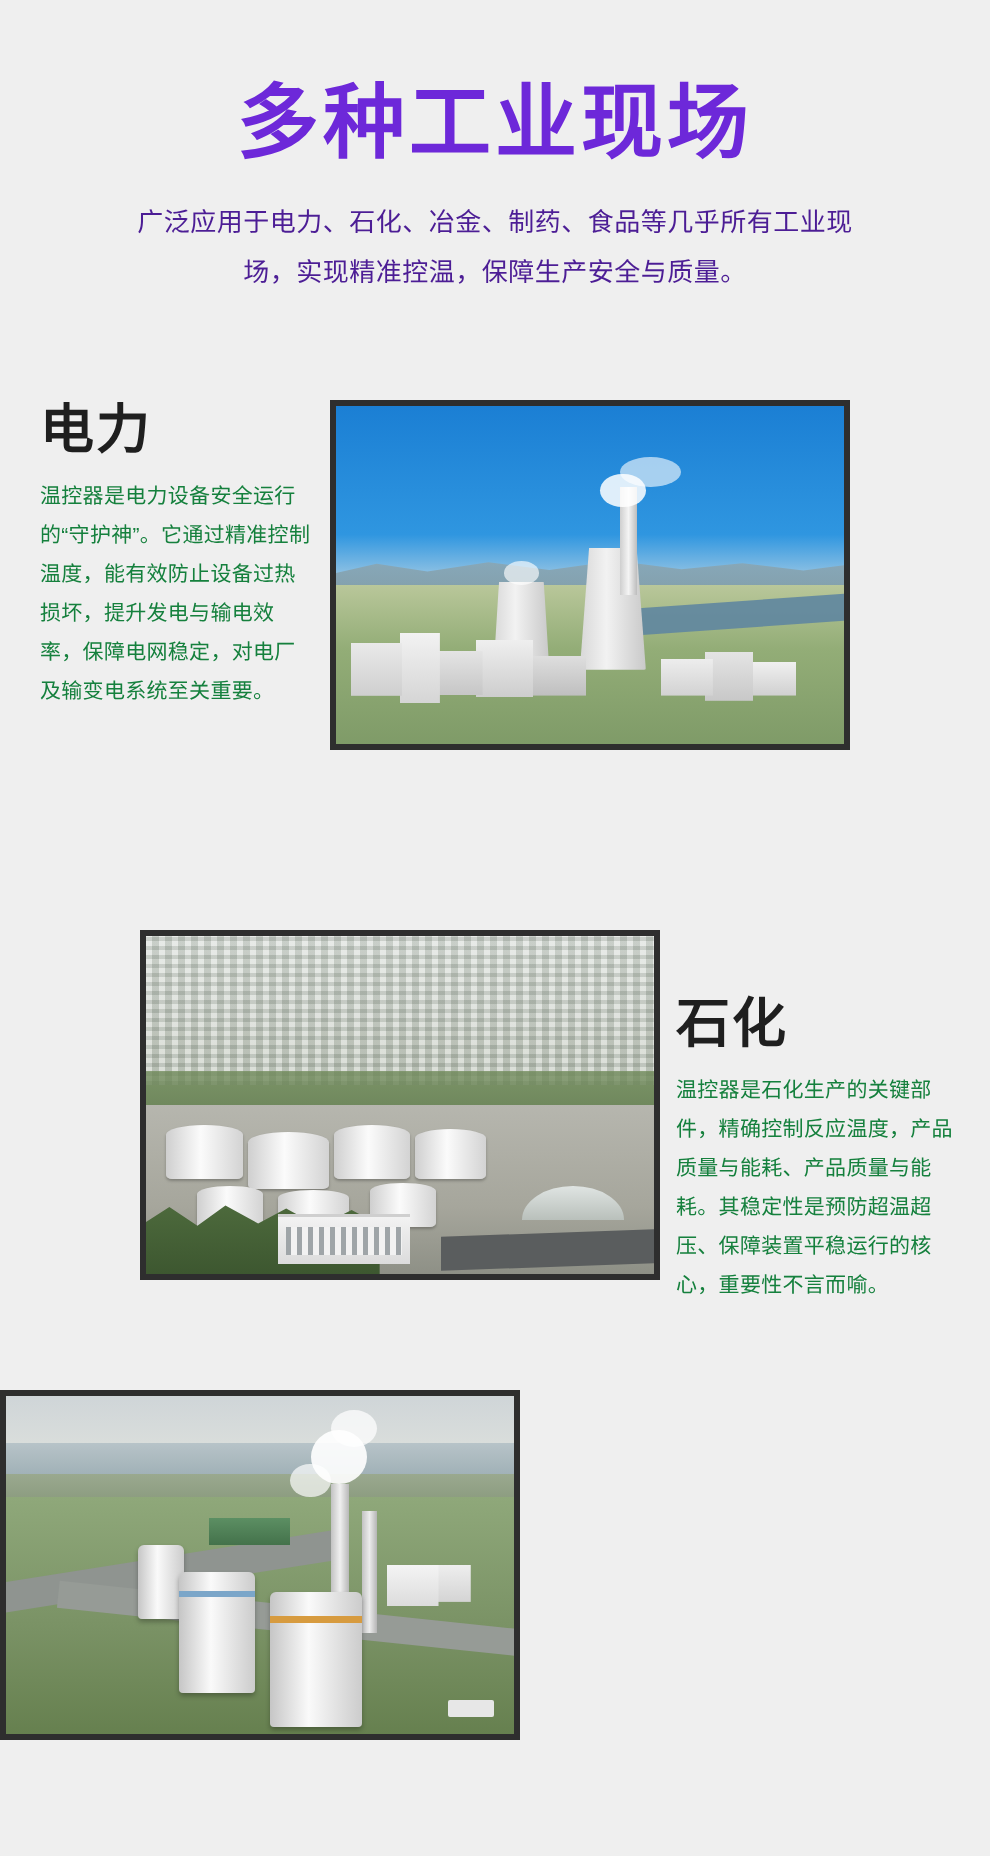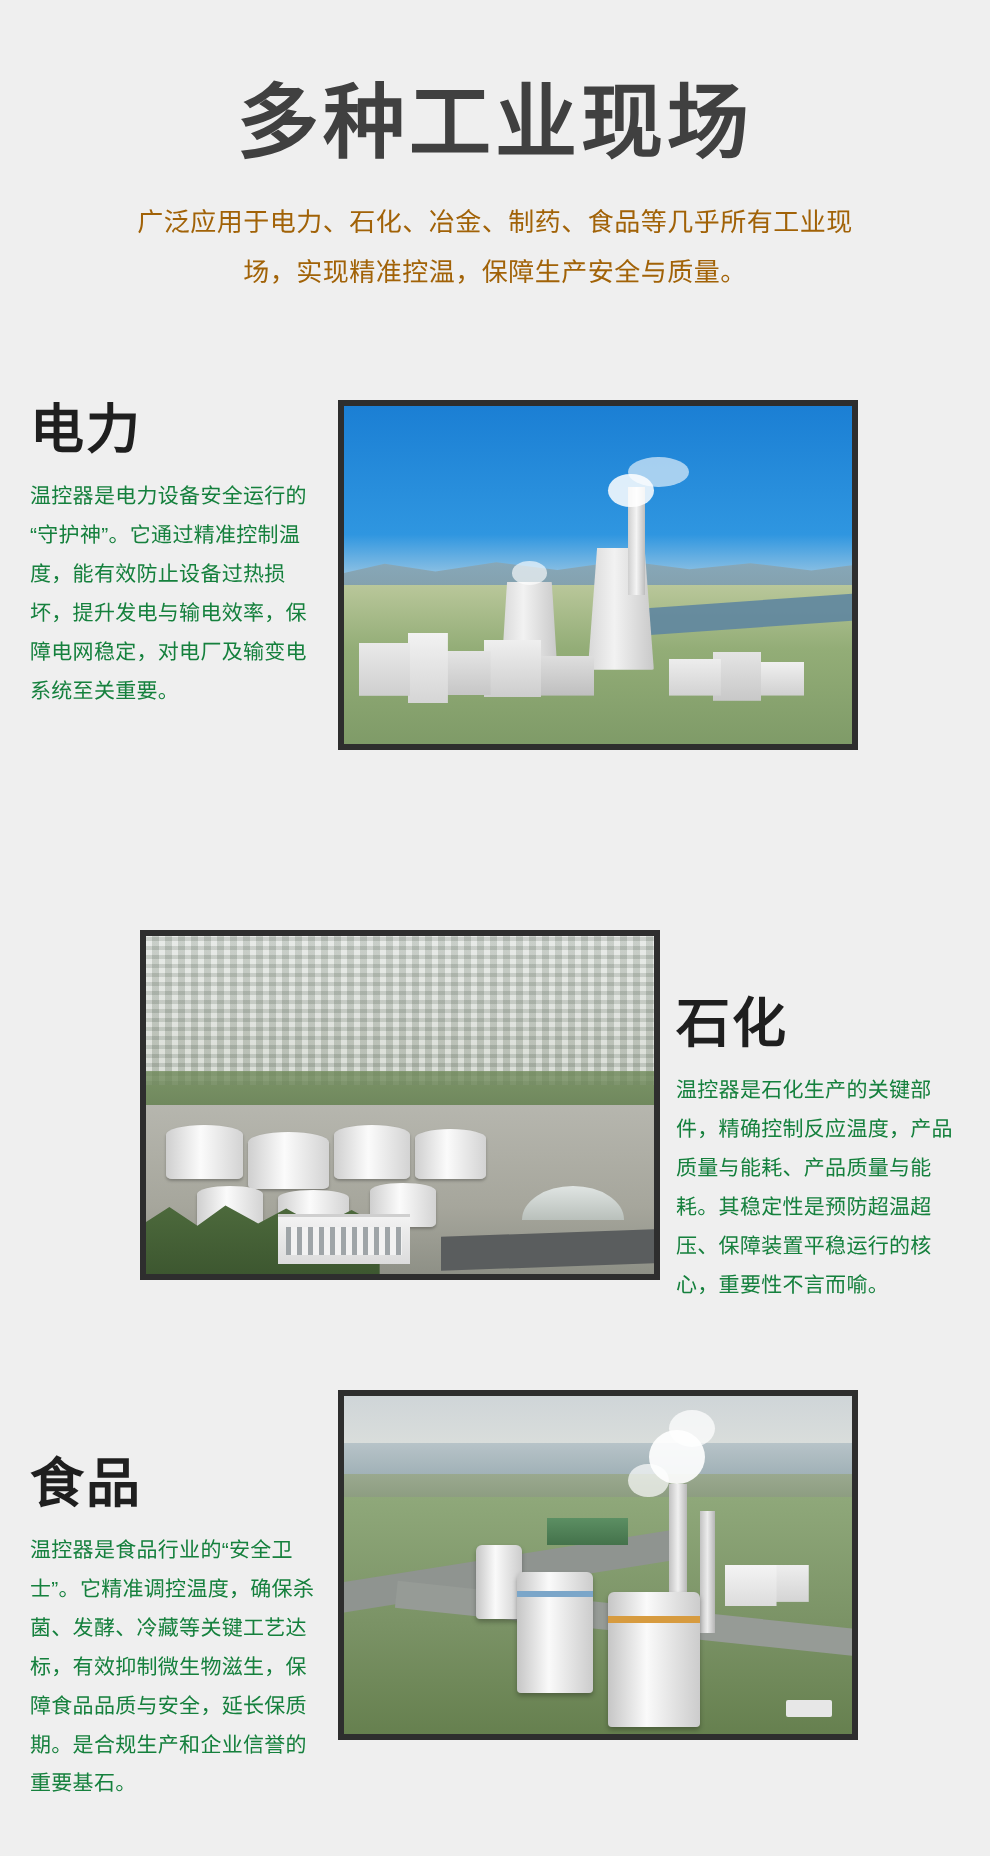"多种工业现场" .main-title { color: #404040 -> #6d28d9 }
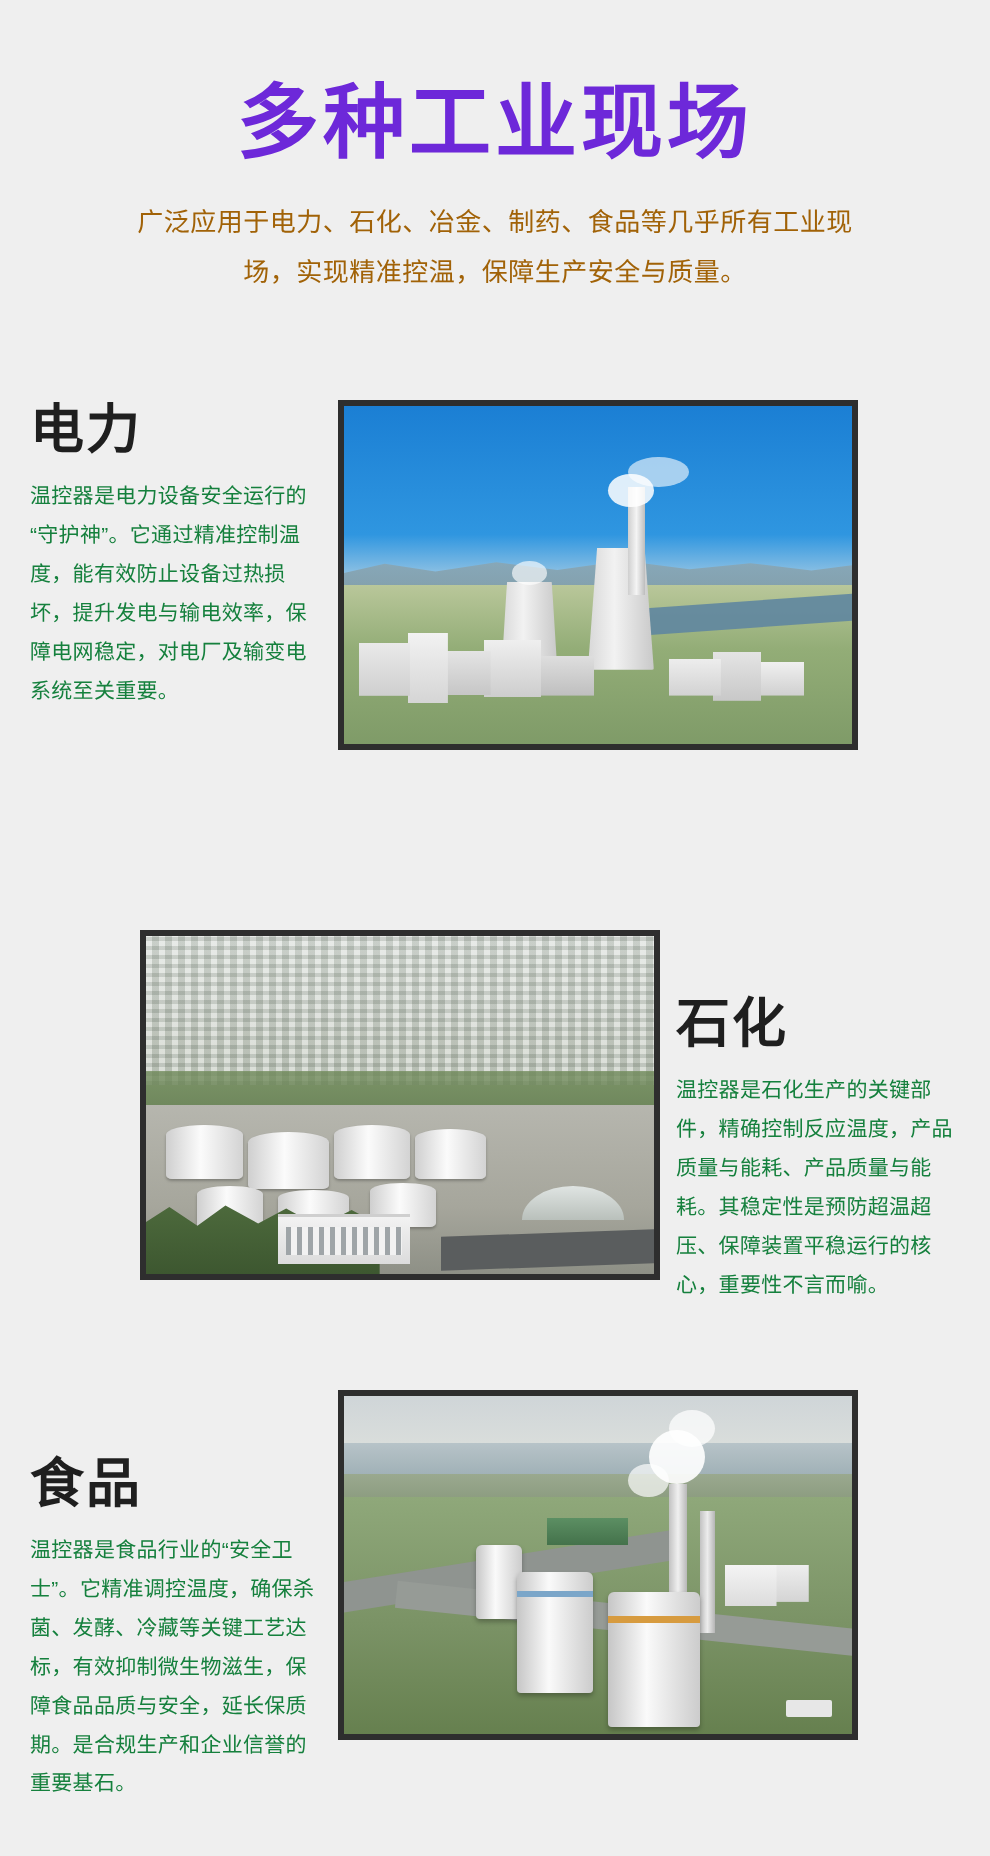"广泛应用于电力、石化、冶金、制药、食品等几乎所有工业现场，实现精准控温，保障生产" .subtitle { color: #a16207 -> #4c1d95 }
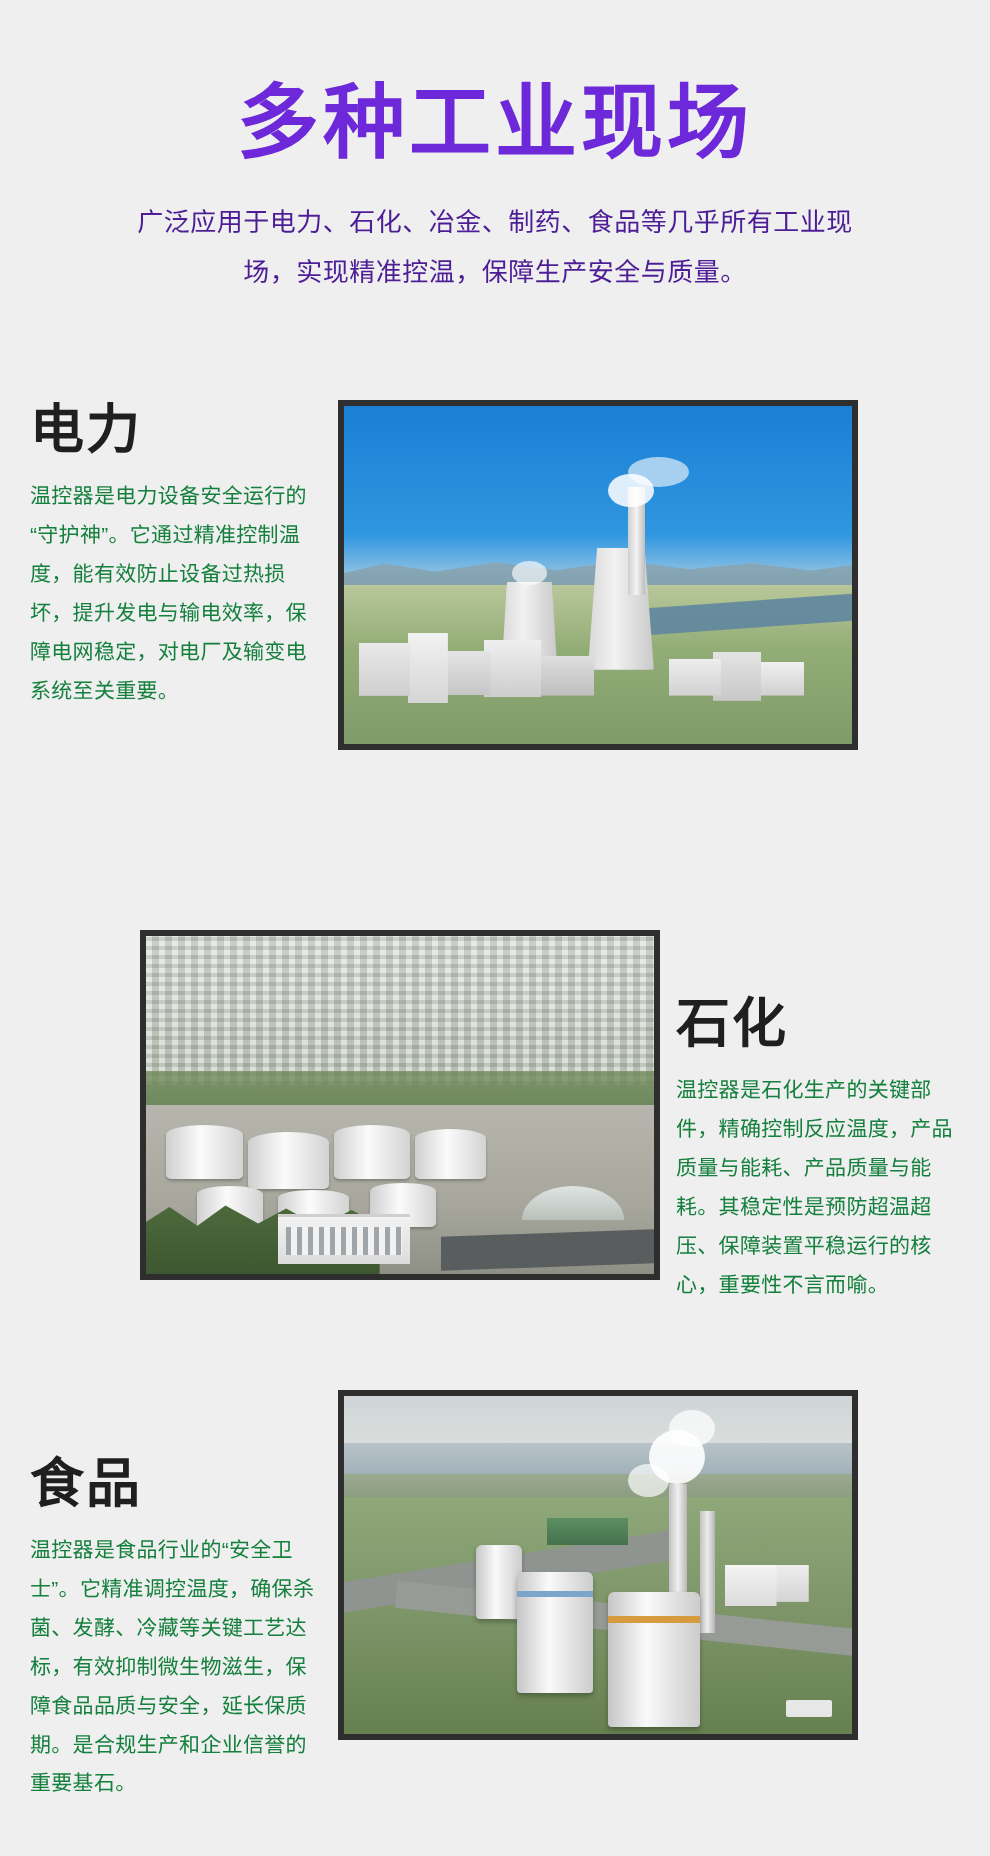"电力" .text-col.left { margin-left: 8px -> none; padding-left: 22px -> 40px }
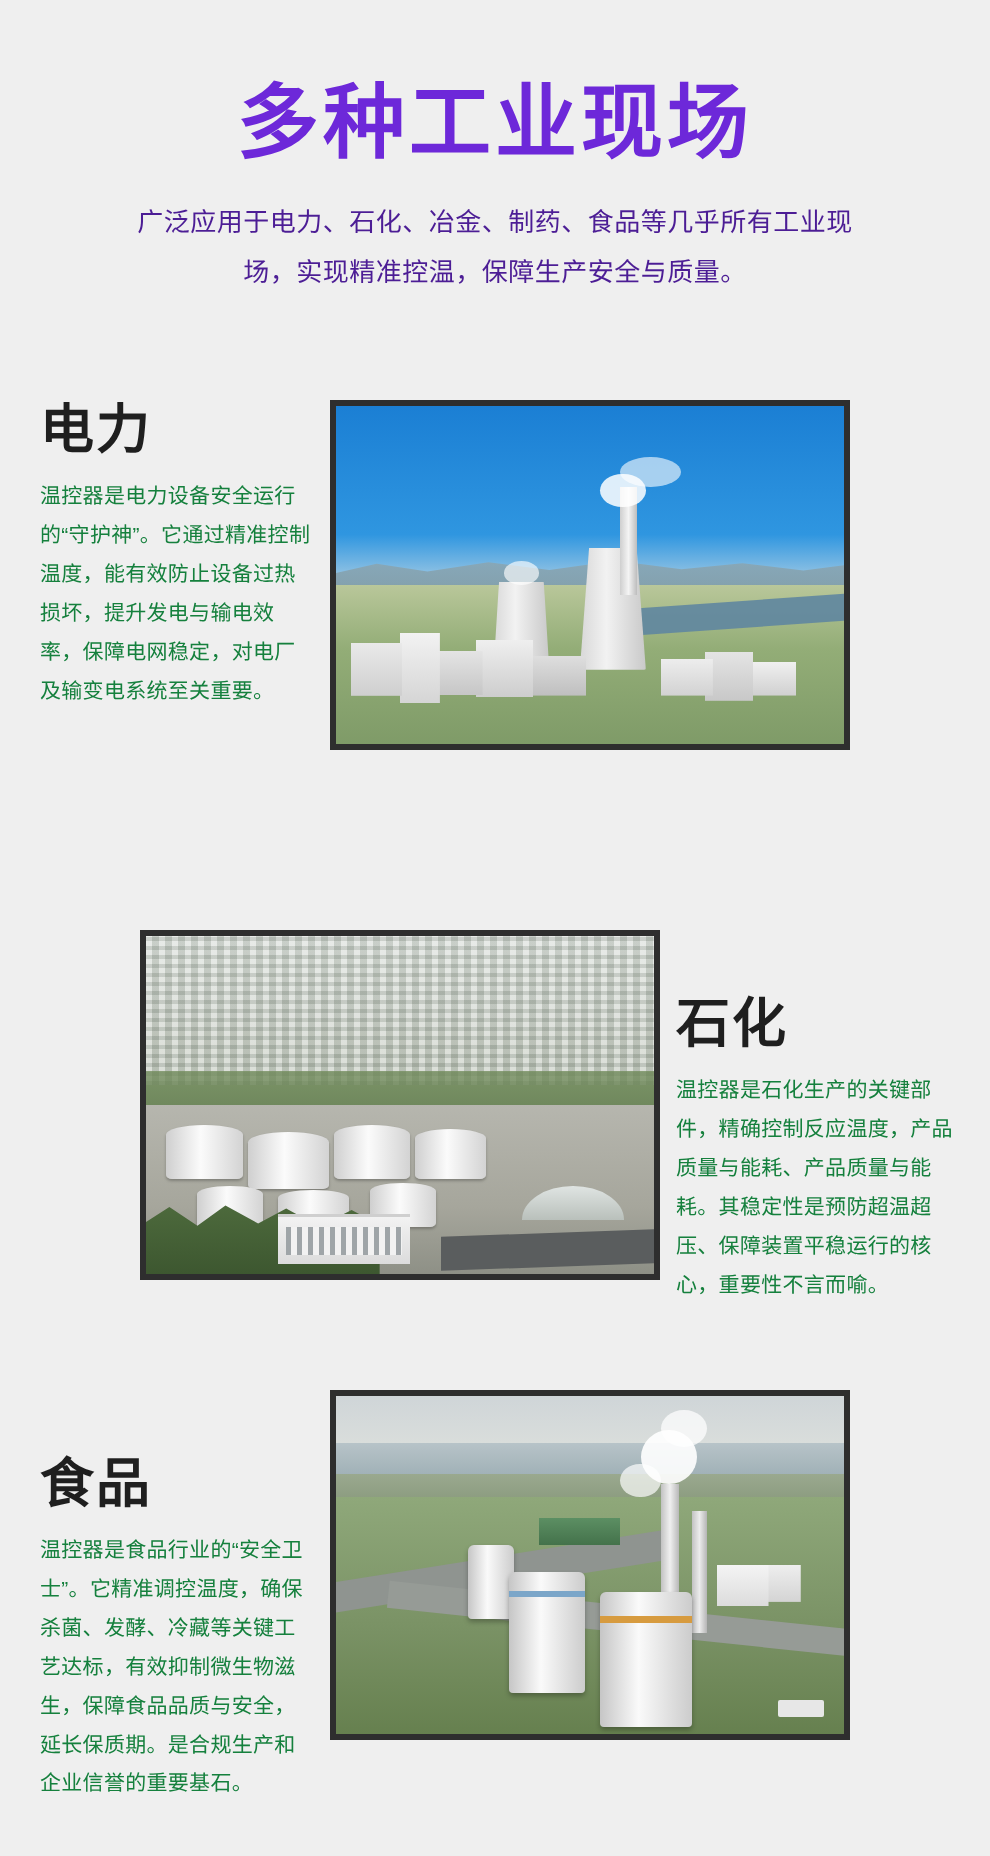"食品" div.text-col { html: <div> <h2>食品</h2> <p>温控器是食品行业的“安全卫士”。它精准调控温度，确保杀菌、发酵、冷藏等关键工艺达标，有效抑制微生物滋生，保障食品品质与安全，延长保质期。是合规生产和企业信誉的重要基石。</p> </div> -> none }
